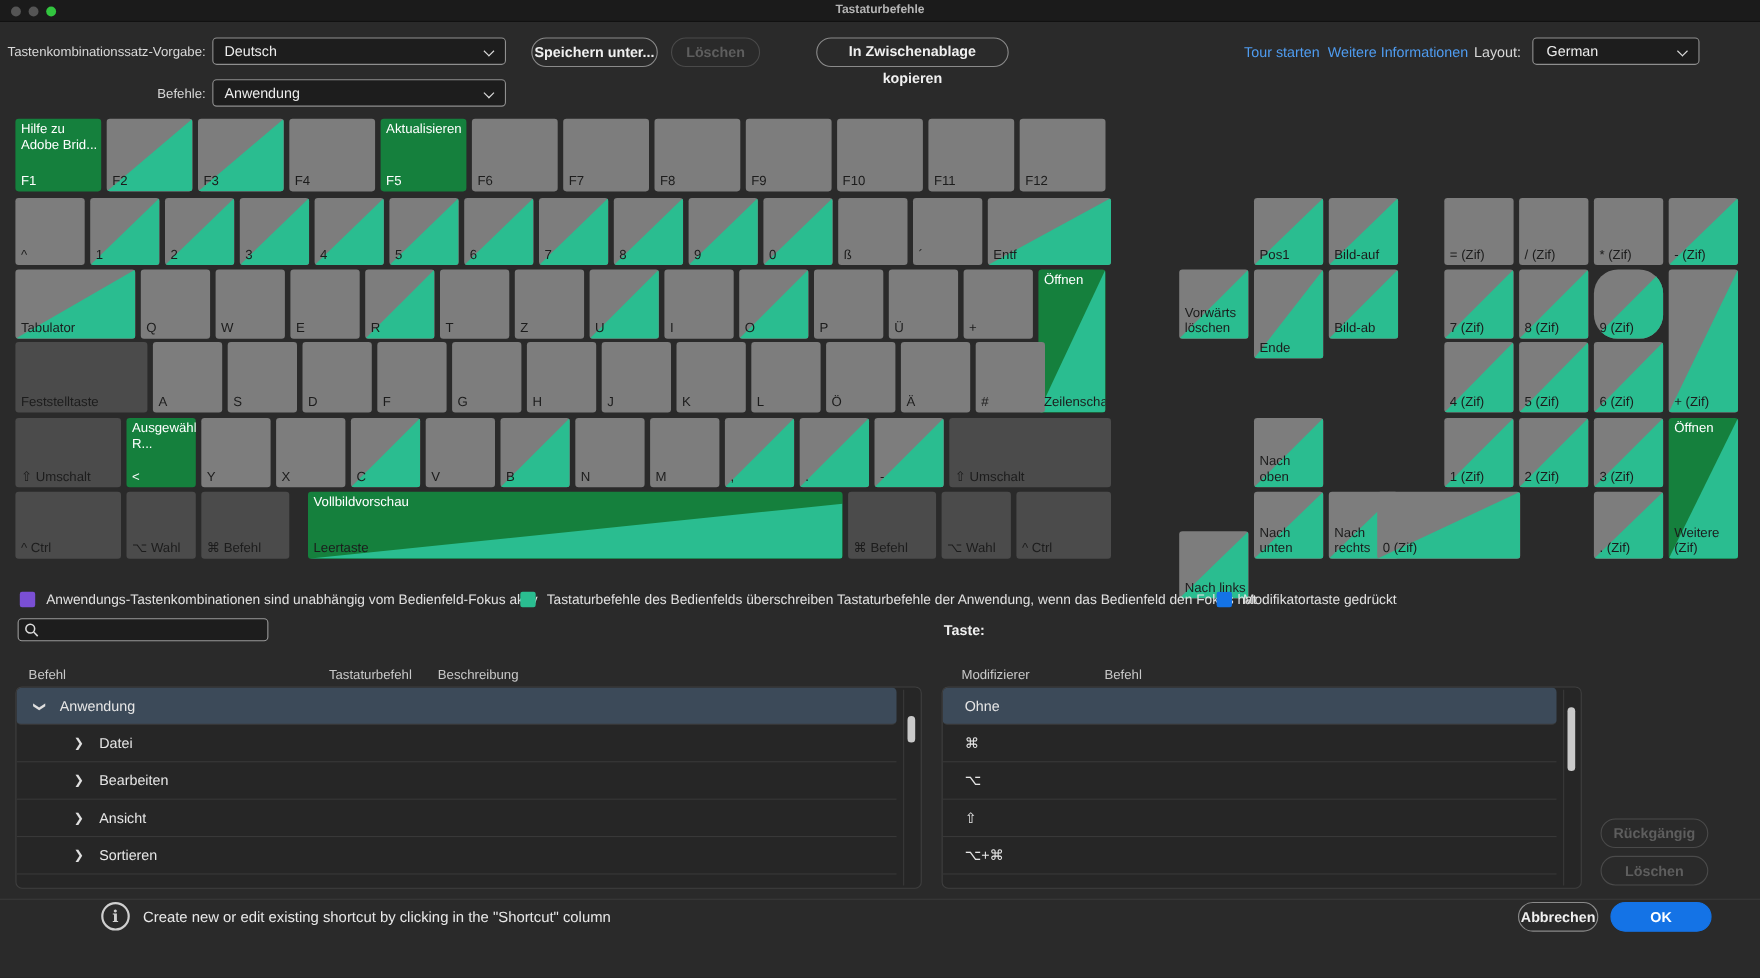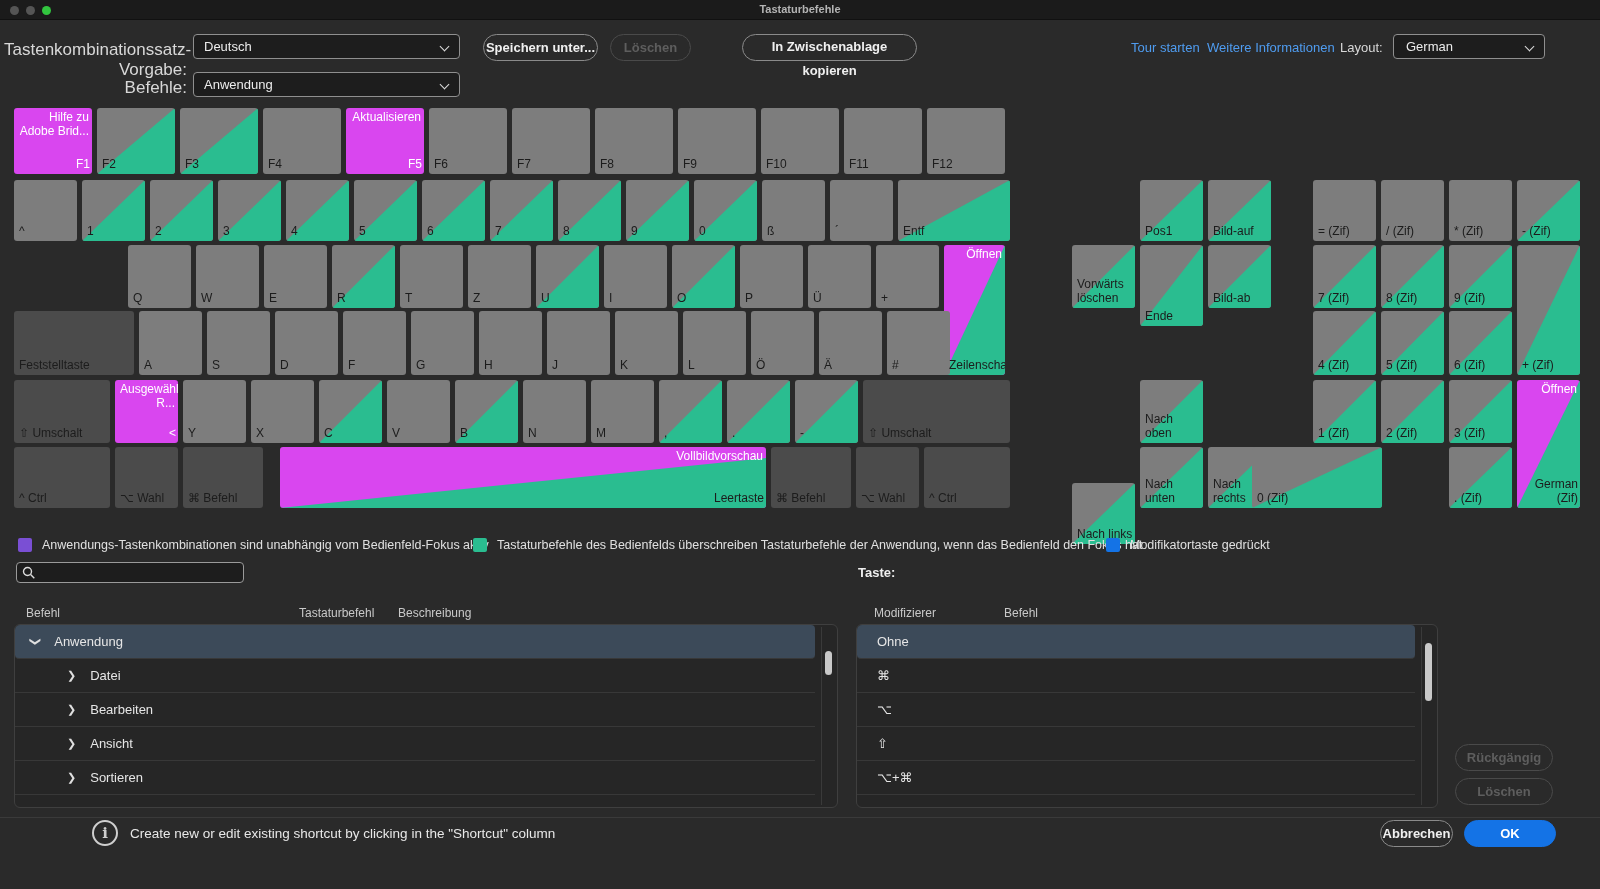"Tastenkombinationssatz-Vorgabe:" .lbl-text { font-size: 17px -> 12px }
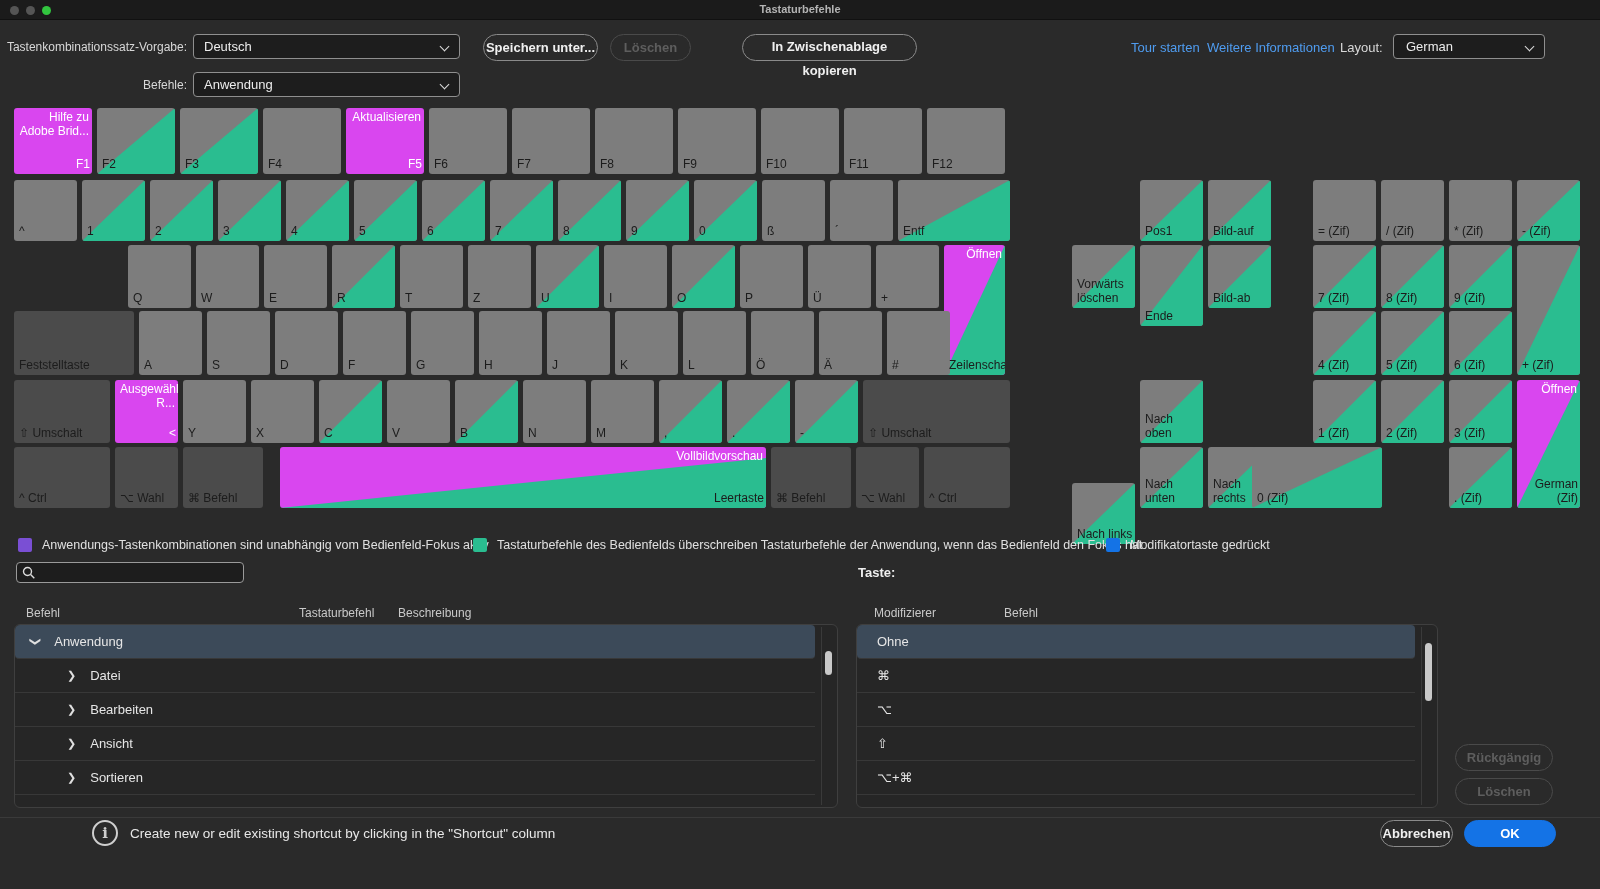"Hilfe zu Adobe Brid..." .key.purple, .key.pg, .key.sp { background: #d946ef -> #15803d; text-align: right -> none }
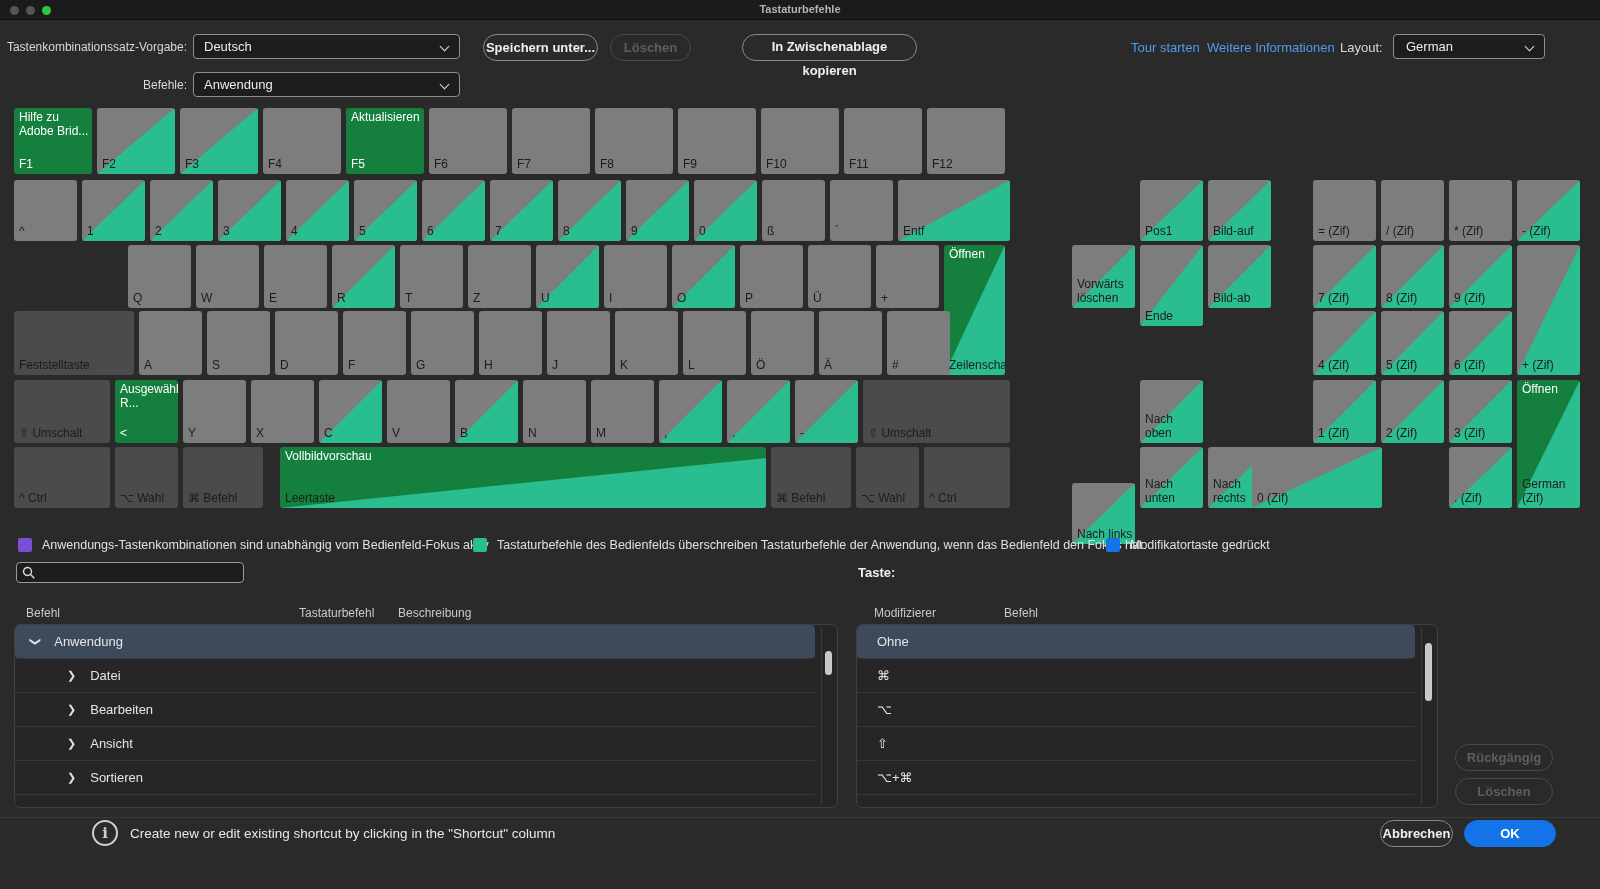"Tabulator" div.key { html: none -> <div> <div></div> <div>Tabulator</div> </div> }
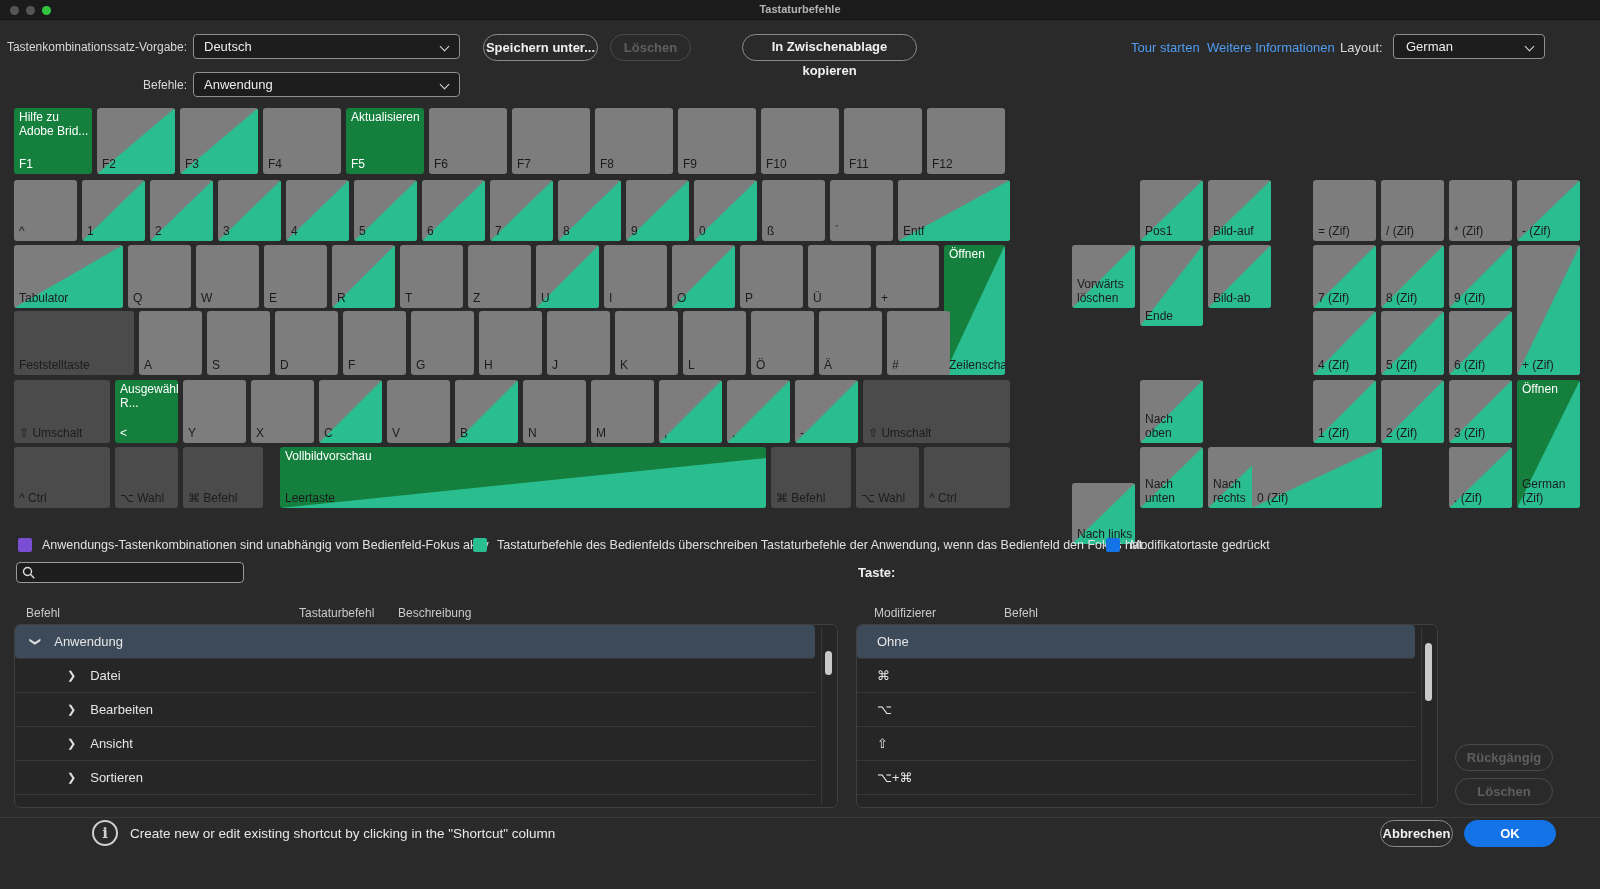"9 (Zif)" div.key { border-radius: none -> 22px }
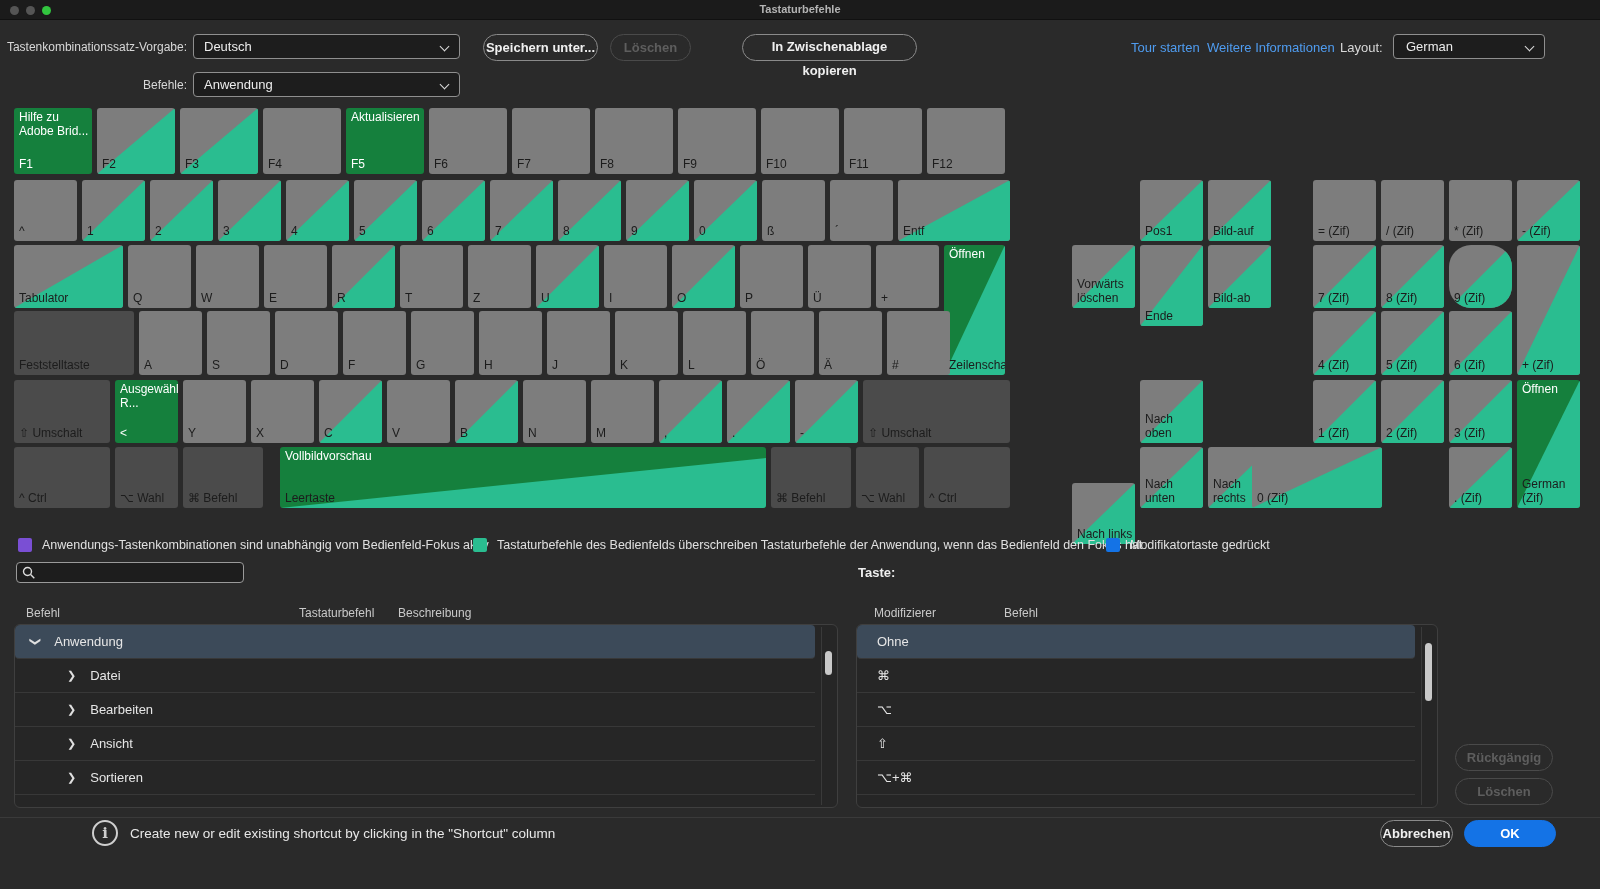"German (Zif)" div.lbl { text: German -> Weitere }
